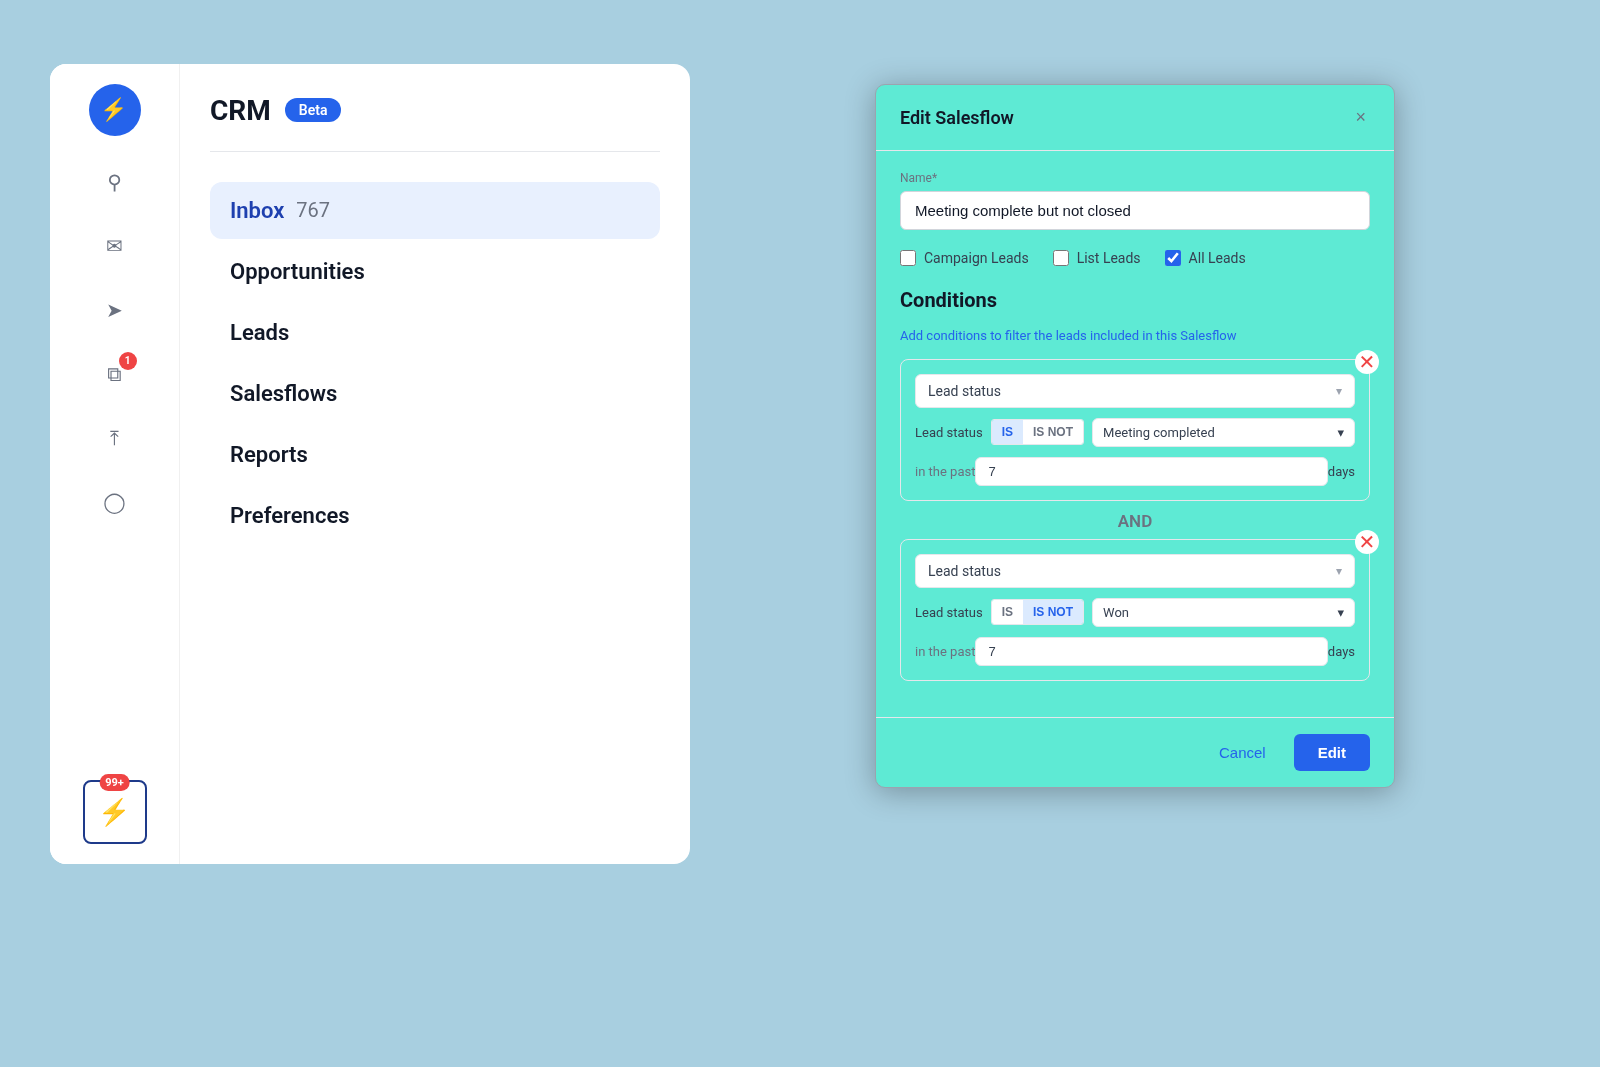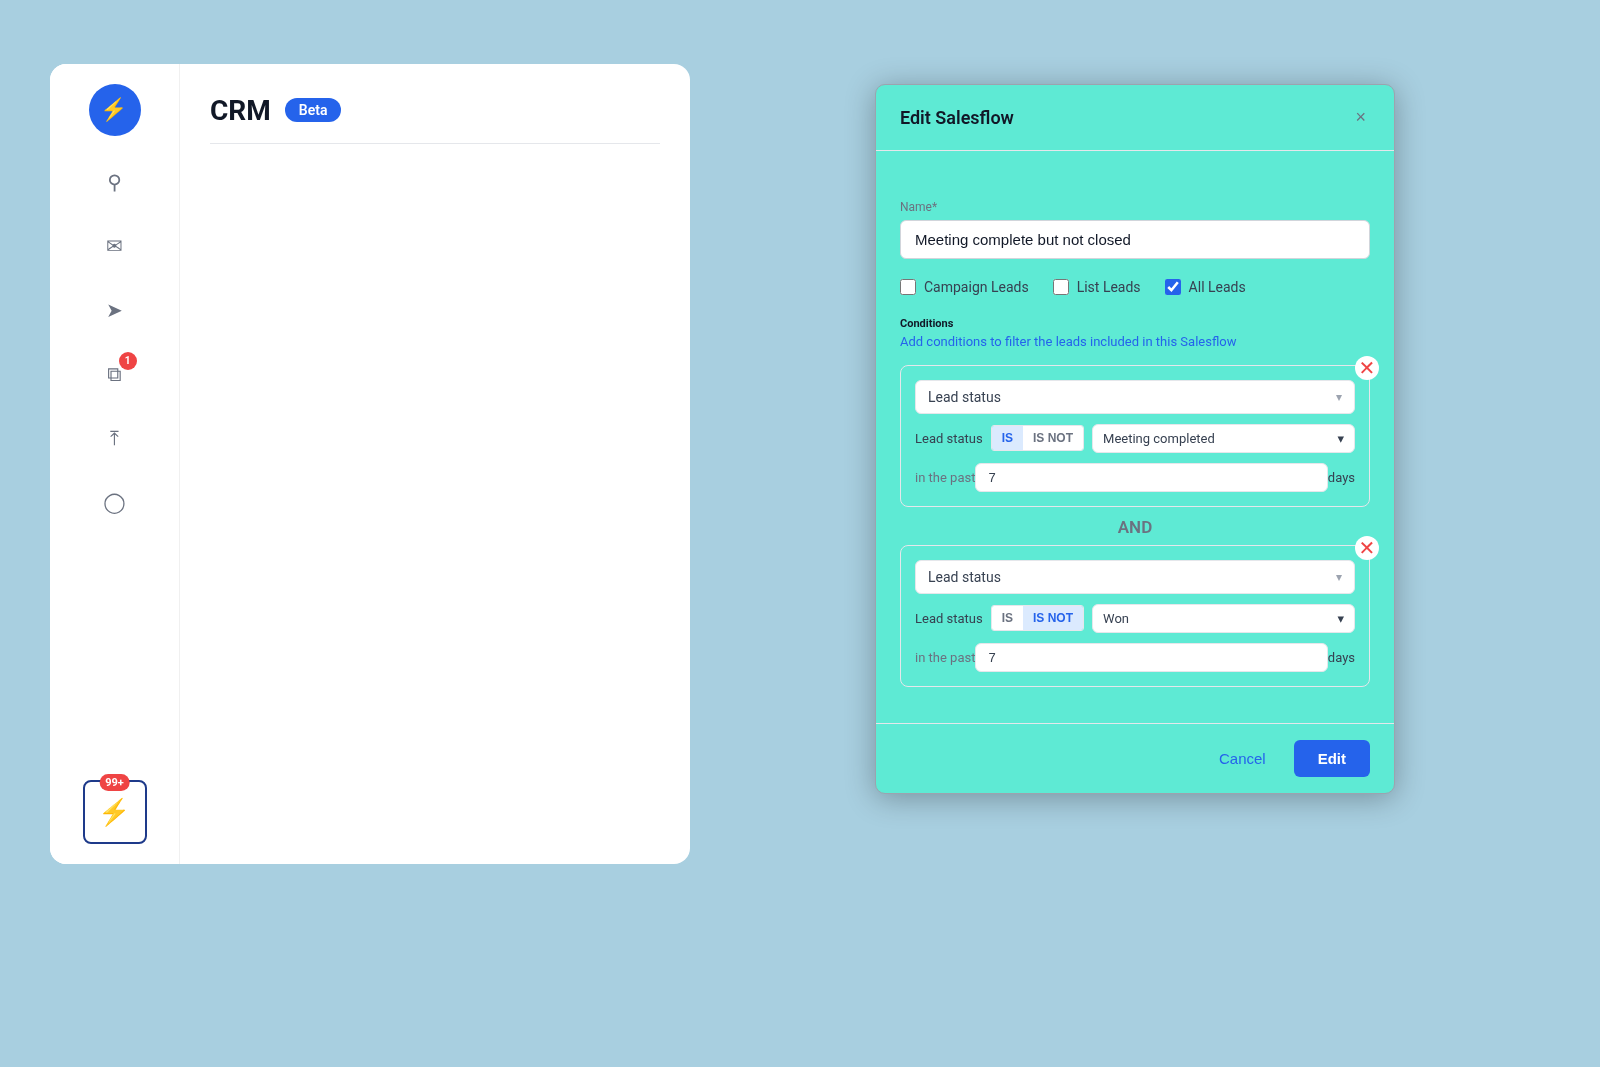"CRM" .nav-title-row { padding-bottom: 16px -> 24px }
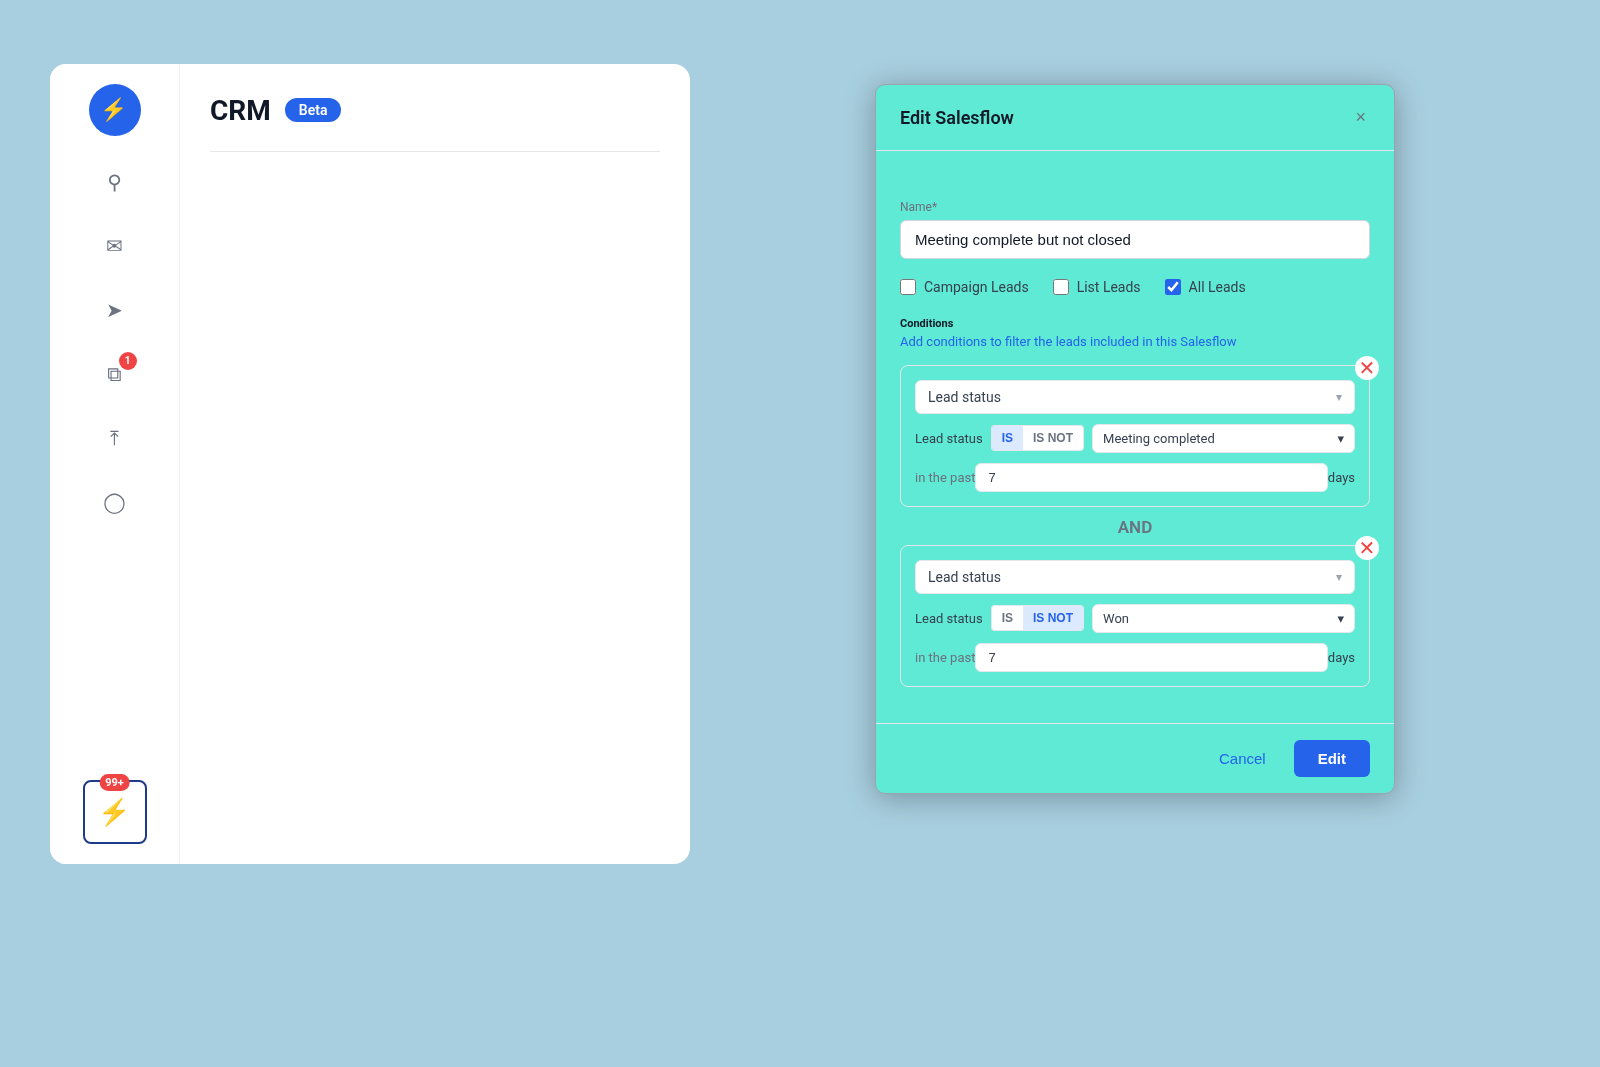"Name*" .field-group { margin-top: 29px -> none }
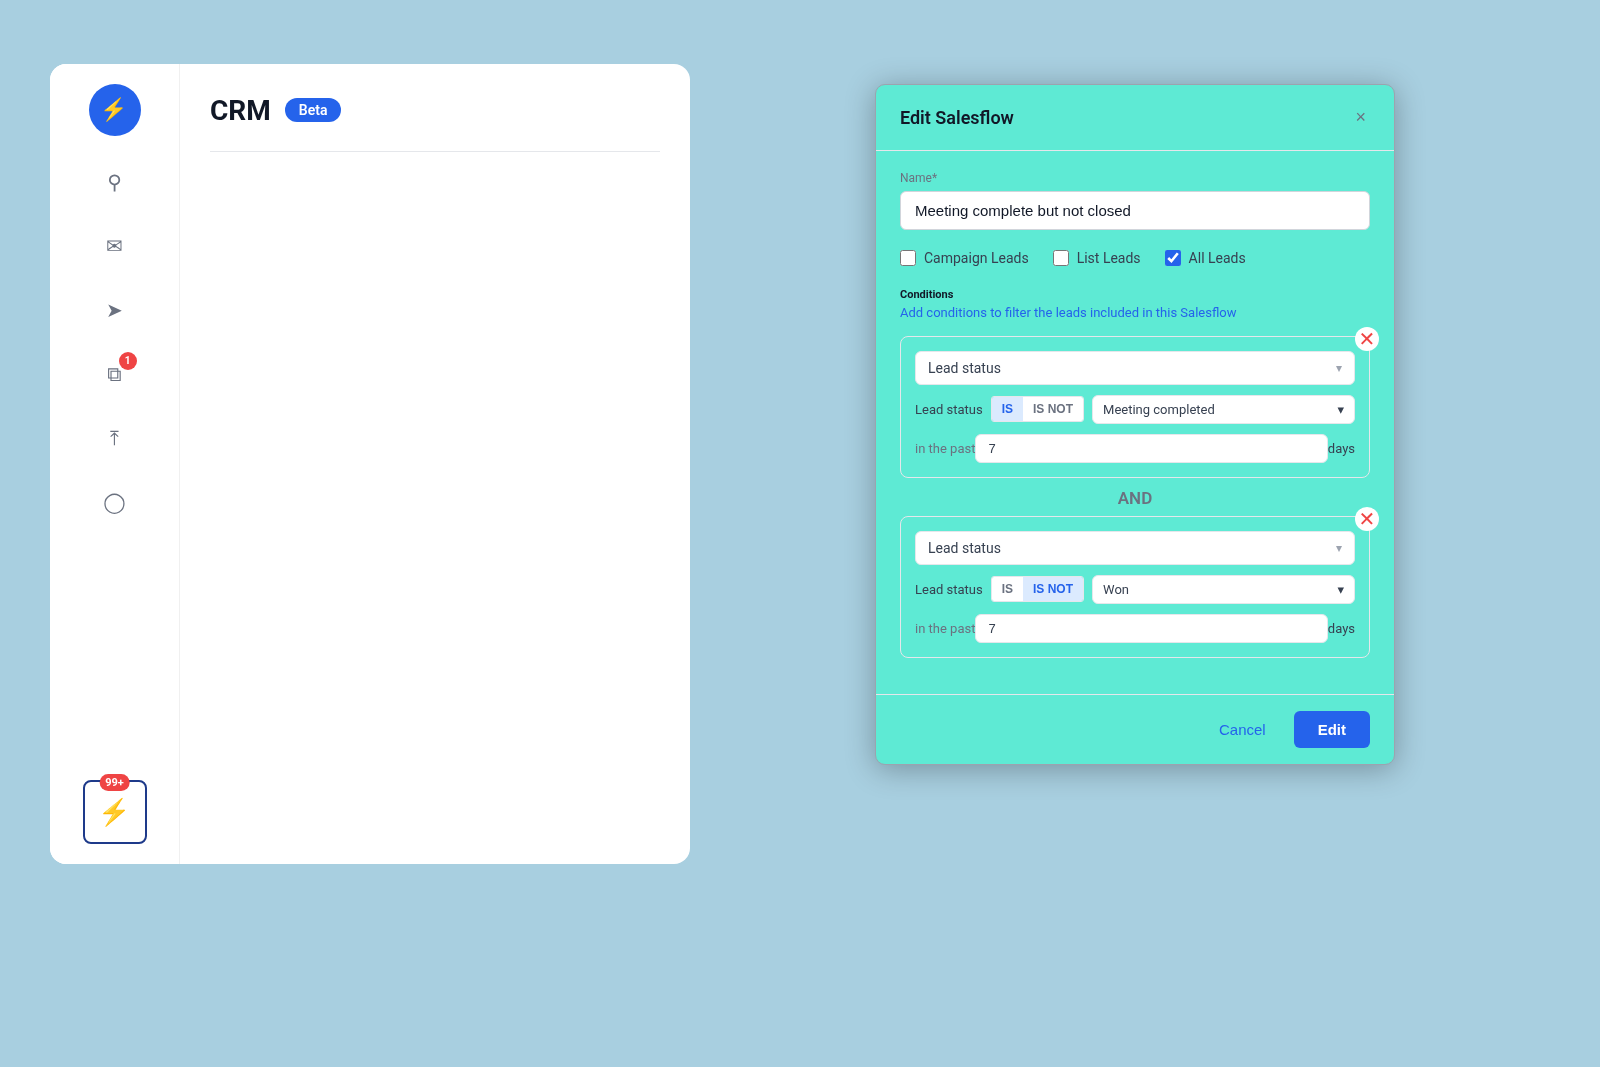"Inbox" div.nav-items { html: none -> <div> <div> <span>Inbox</span> <span>767</span> </div> <div> <span>Opportunities</span> </div> <div> <span>Leads</span> </div> <div> <span>Salesflows</span> </div> <div> <span>Reports</span> </div> <div> <span>Preferences</span> </div> </div> }
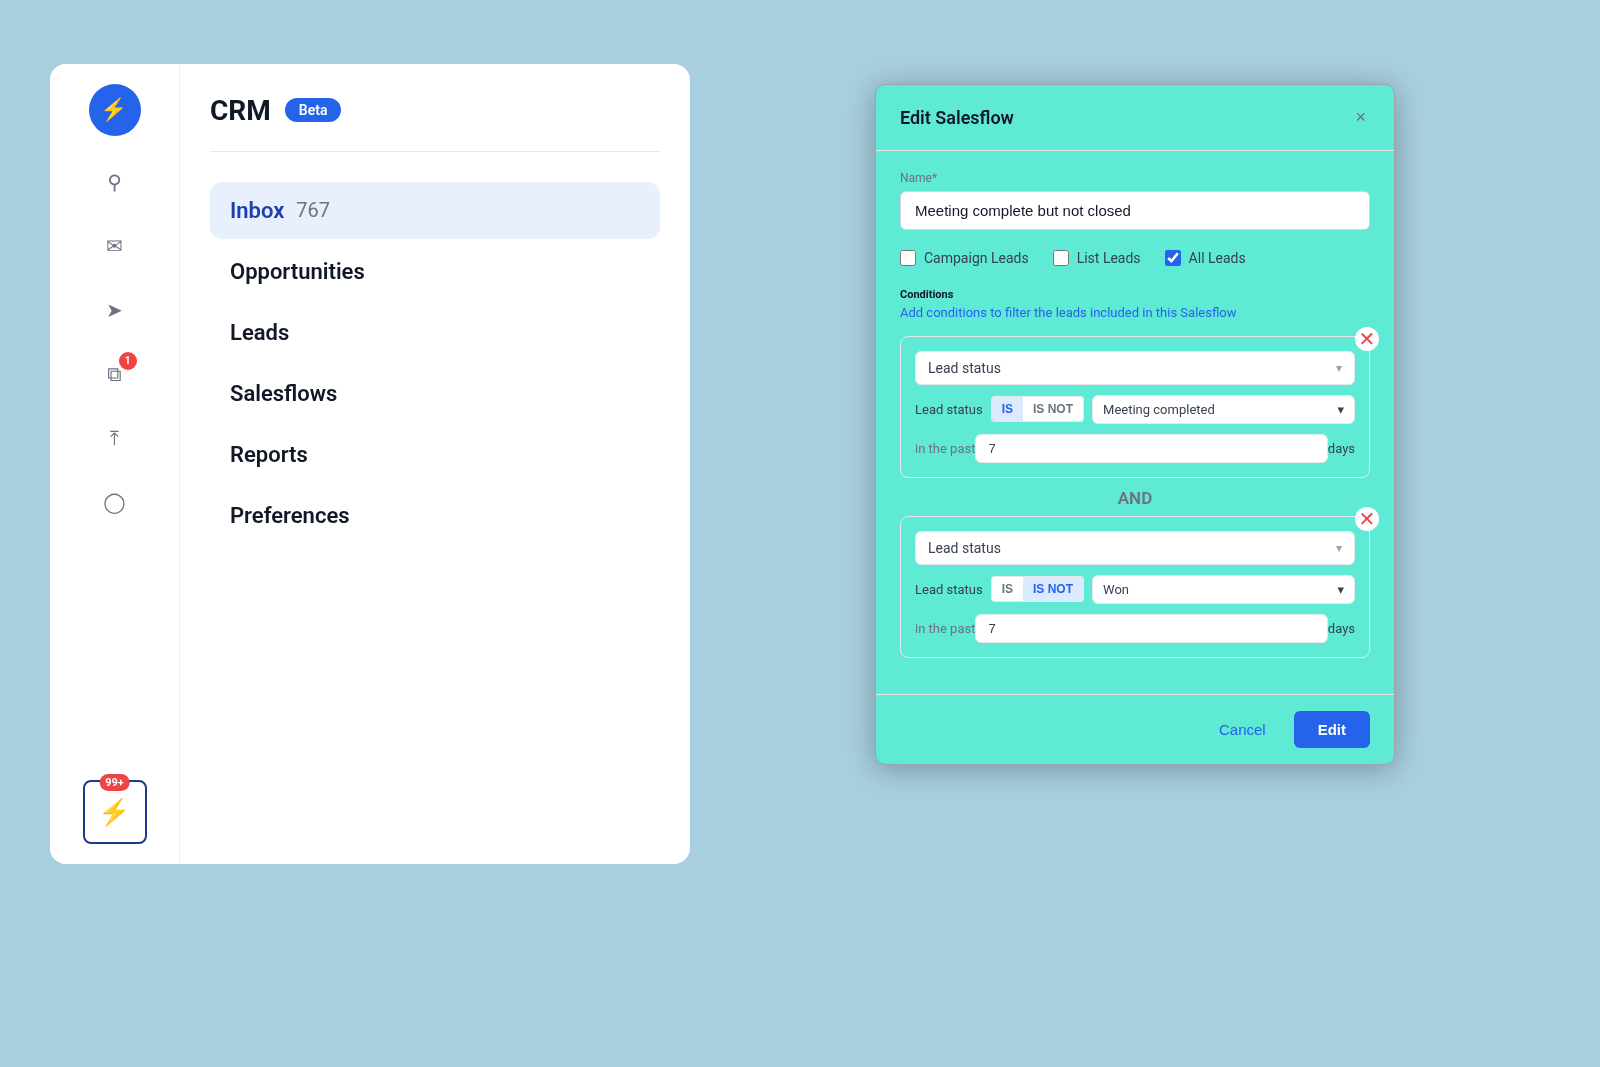"Conditions" .conditions-title { font-size: 11px -> 20px; margin-bottom: 4px -> 16px }
